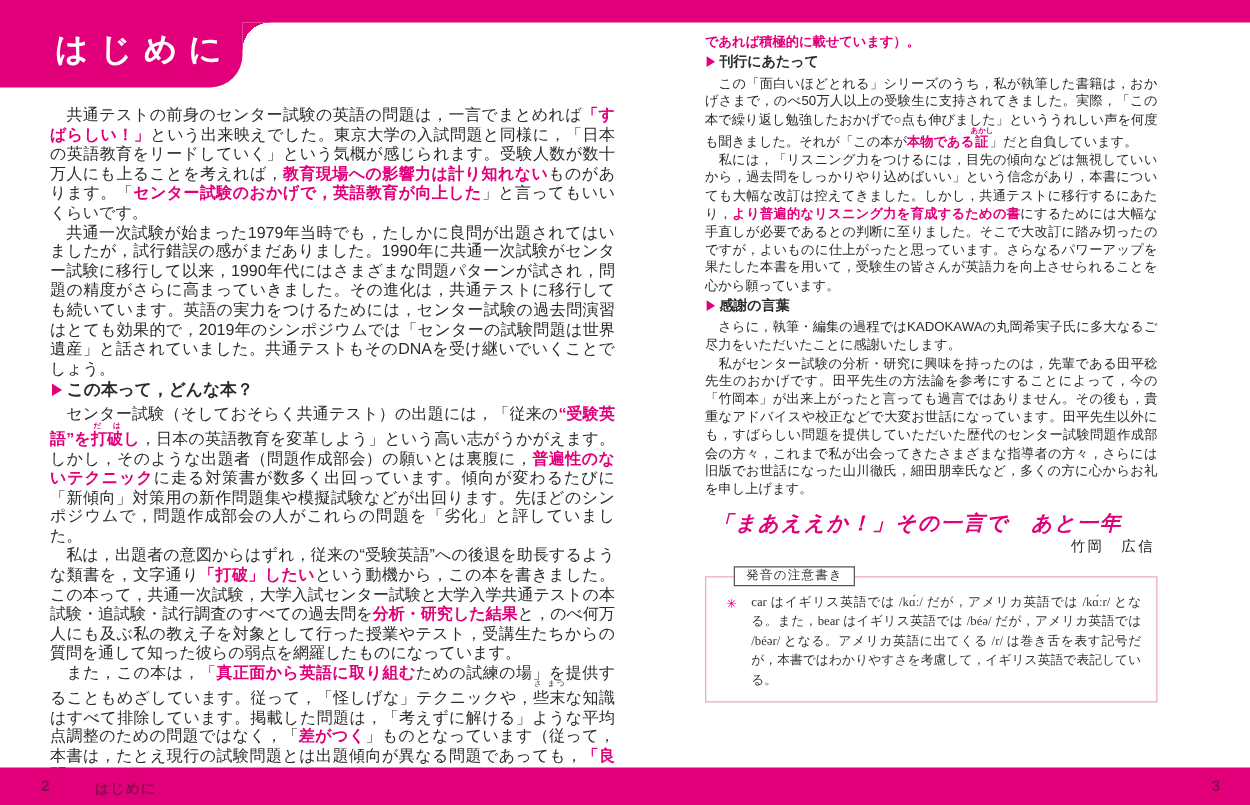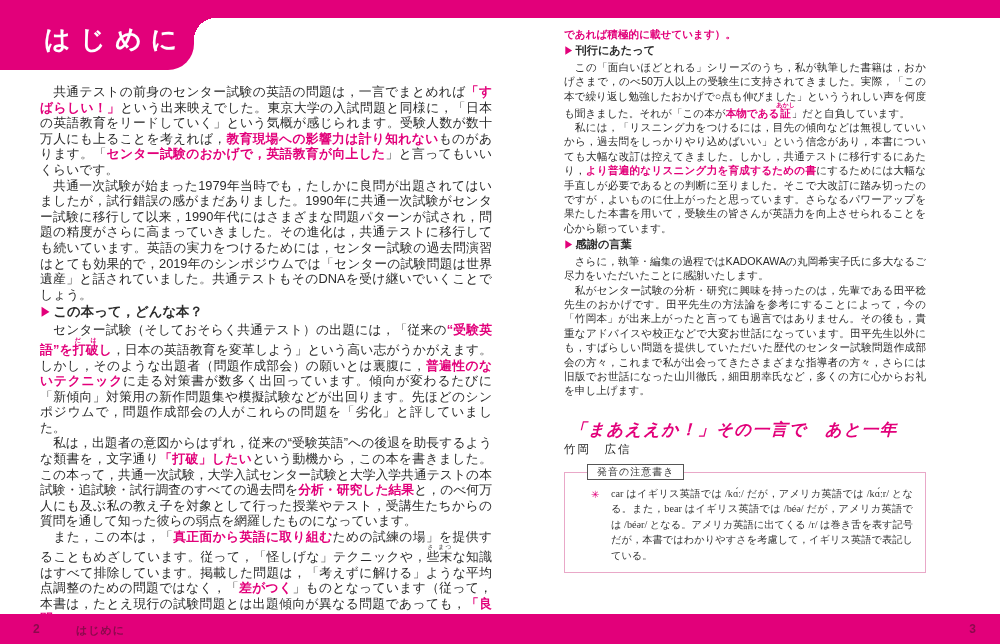"「まあええか！」その一言で あと一年" .quote { margin-top: 25px -> 13px }
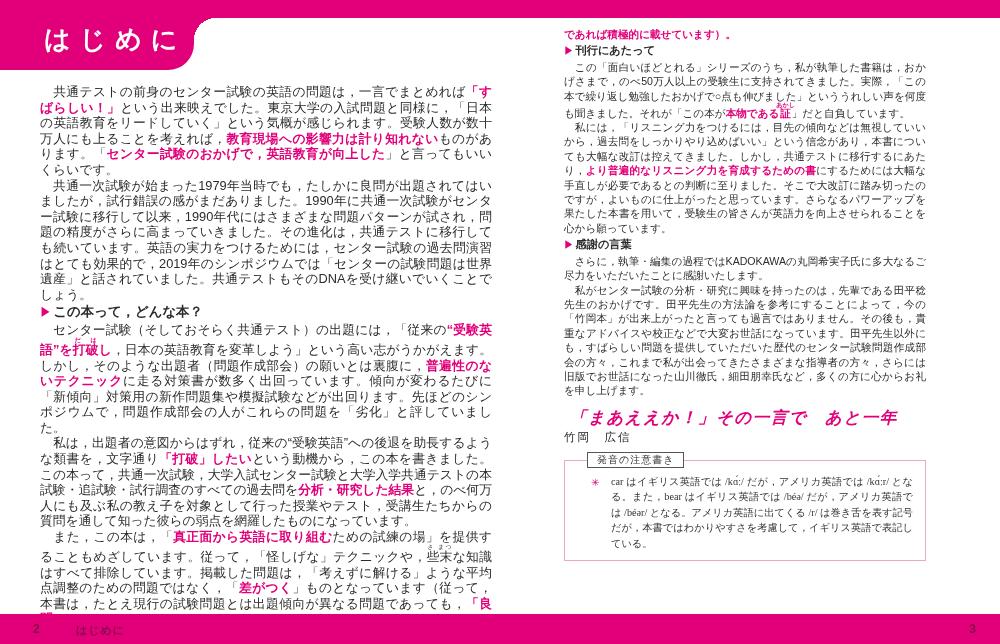"竹岡 広信" .author { text-align: left -> right }
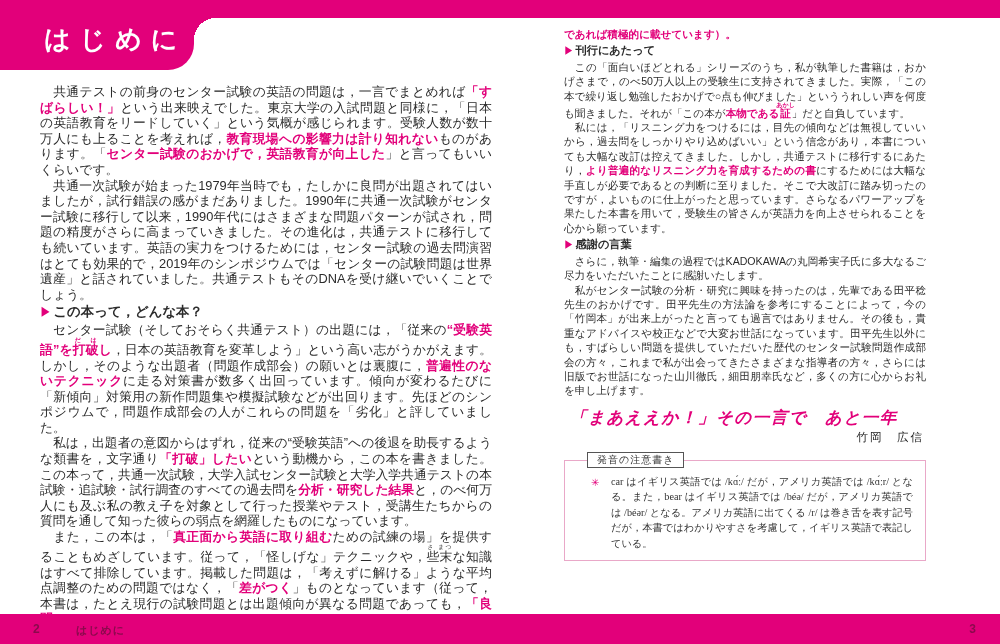"発音の注意書き" .note-box { padding: 13px 12px 9px 20px -> 13px 12px 9px 10px }
